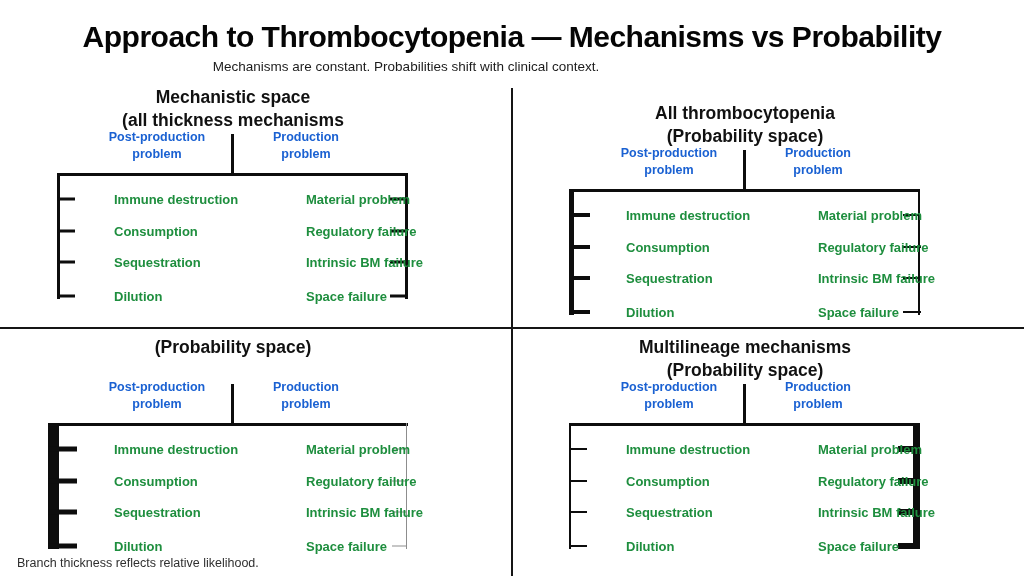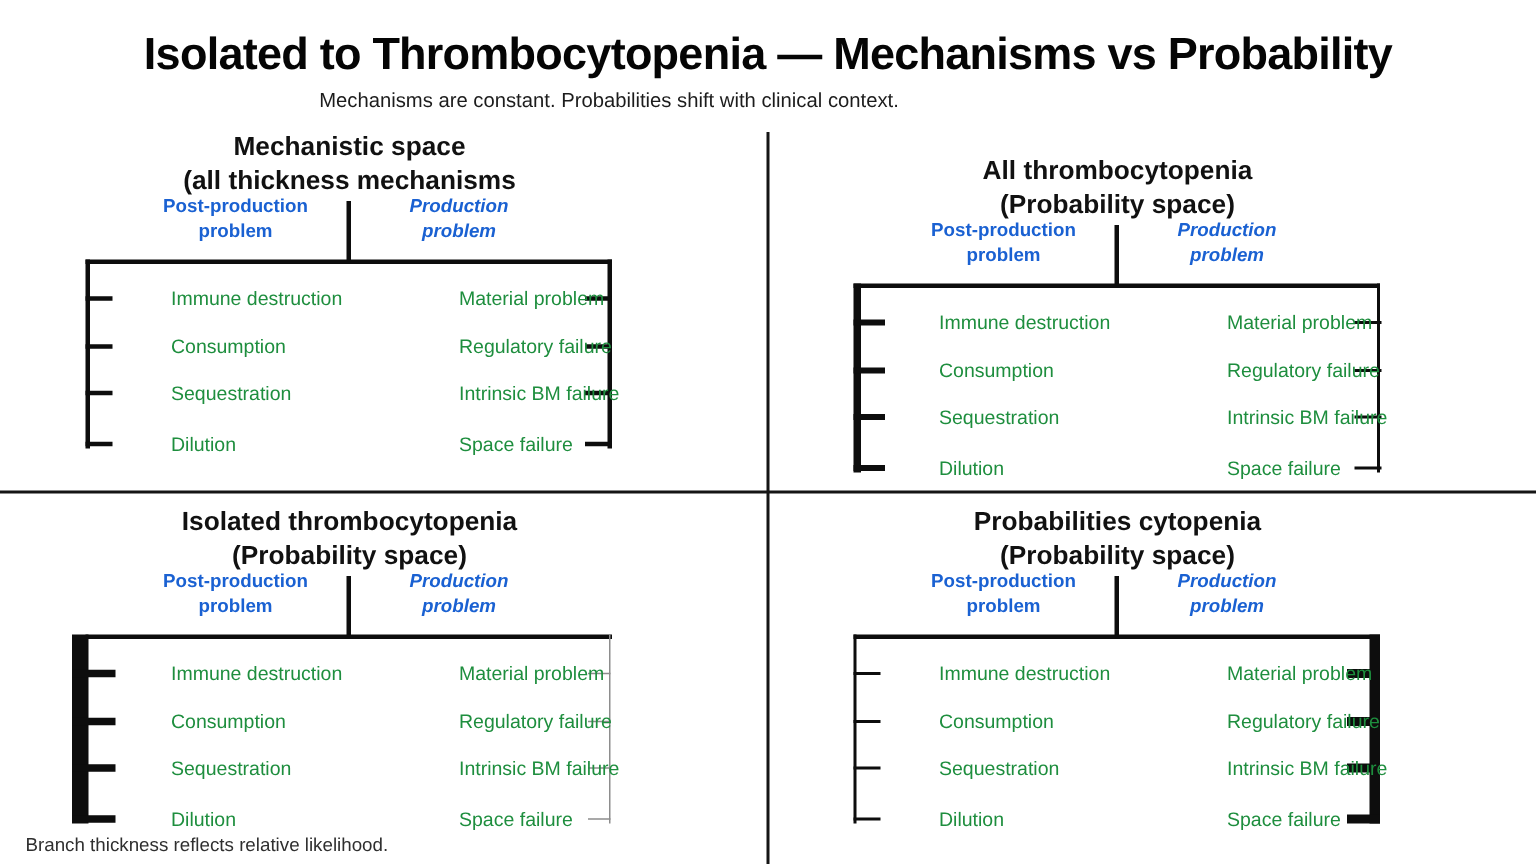"Isolated to Thrombocytopenia —" div.main-title { text: Isolated -> Approach }
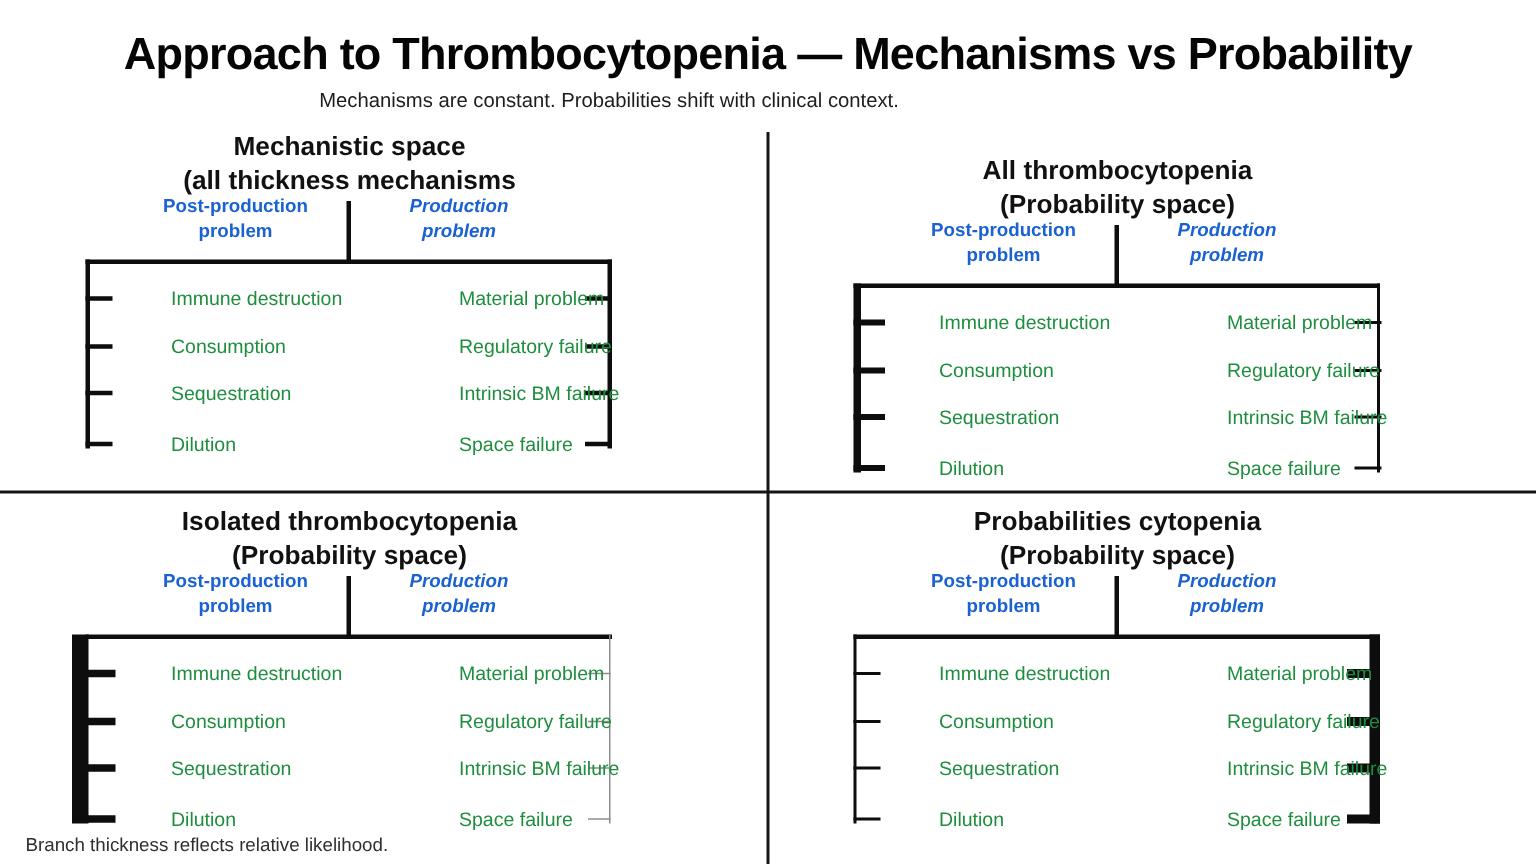"Production problem" .bl-right { font-style: italic -> none }
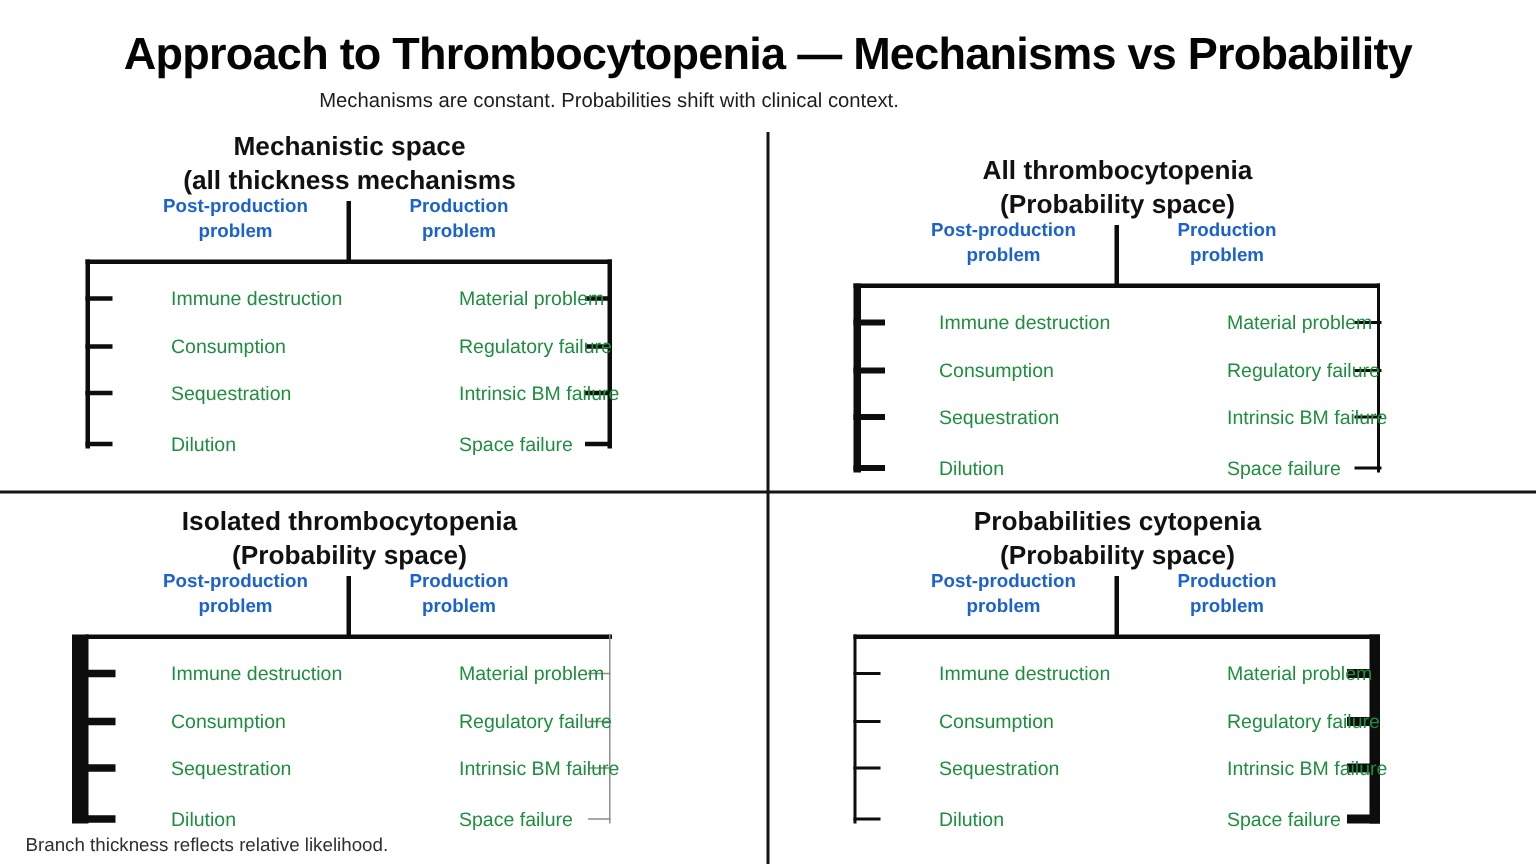"Immune destruction" .mech { font-weight: normal -> bold }
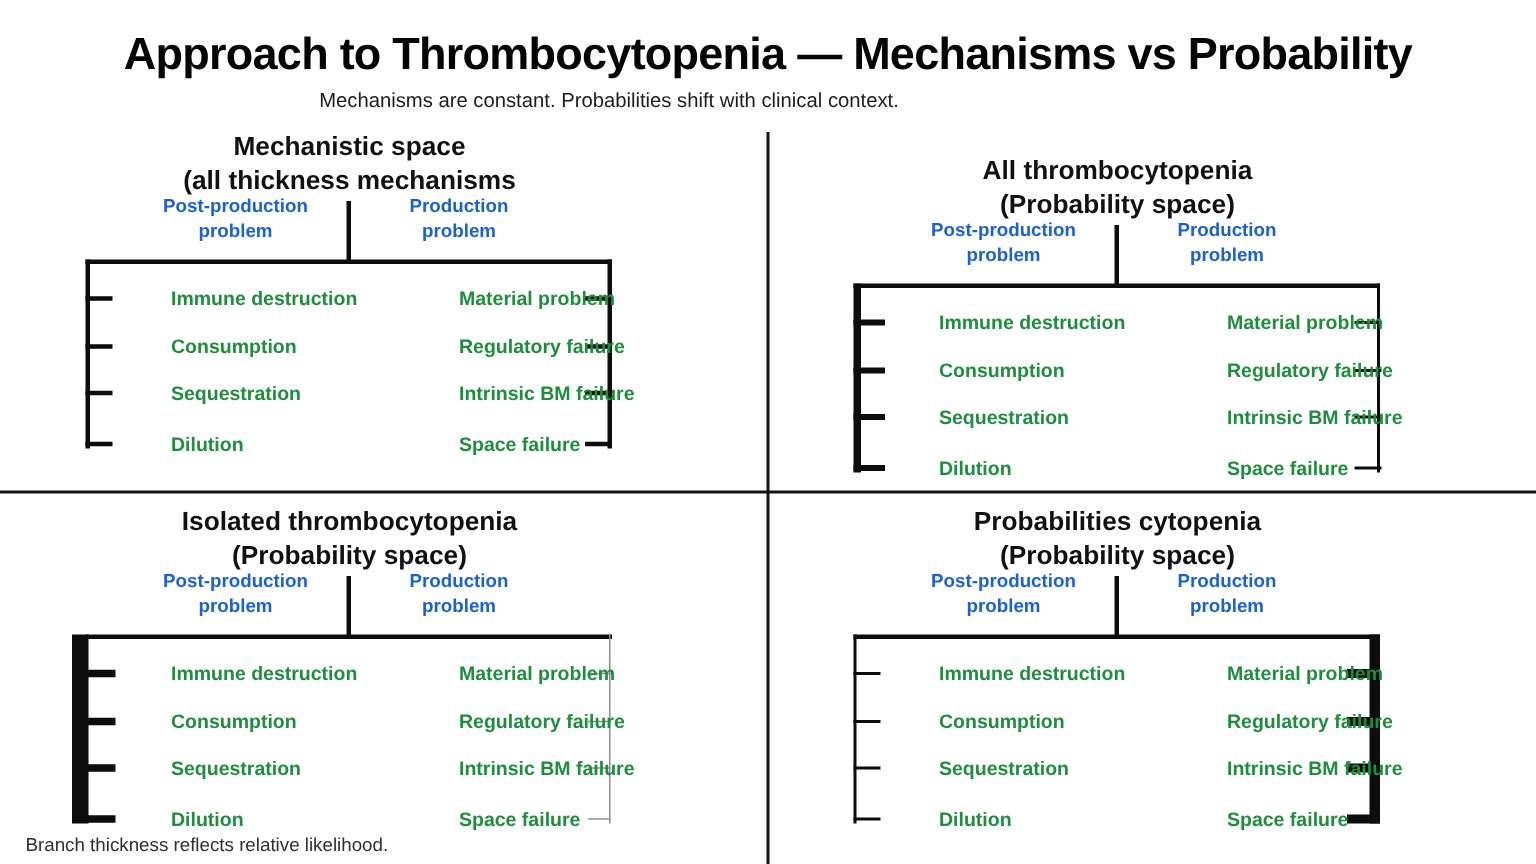"Isolated thrombocytopenia" div { html: <div>Isolated thrombocytopenia</div> -> none }
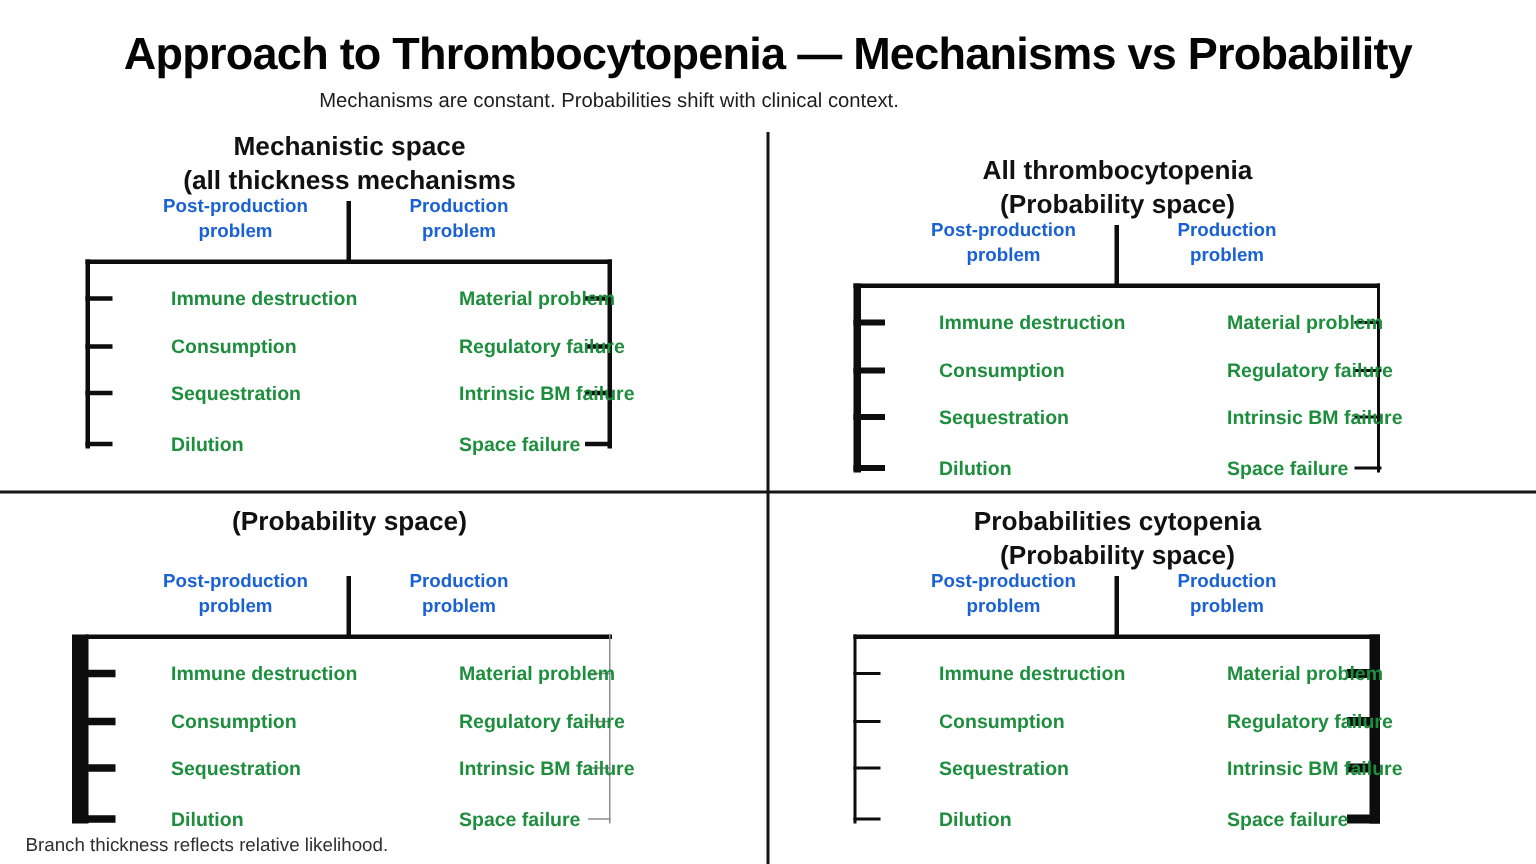"Probabilities cytopenia" div { text: Probabilities cytopenia -> Multilineage mechanisms }
